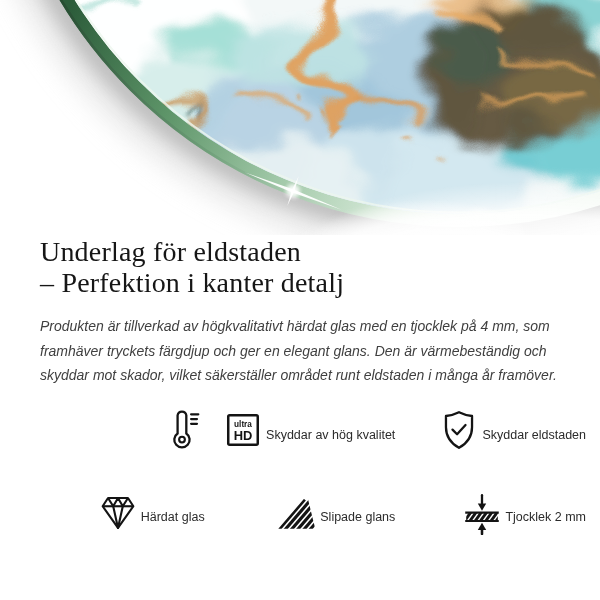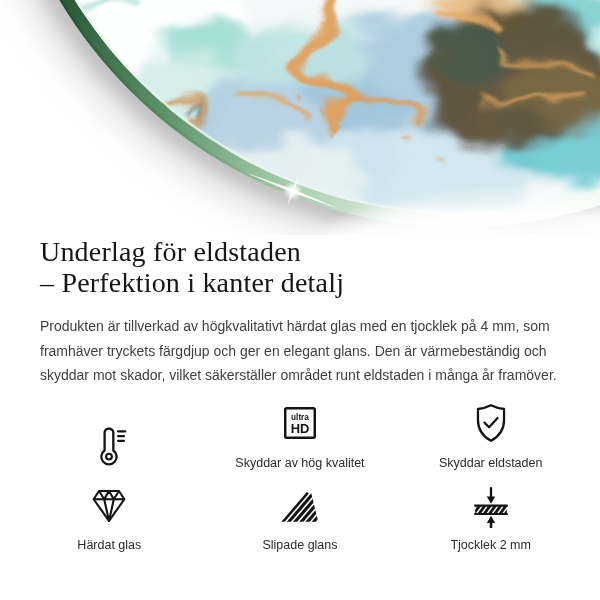"Produkten är tillverkad av" .paragraph { font-style: none -> italic }
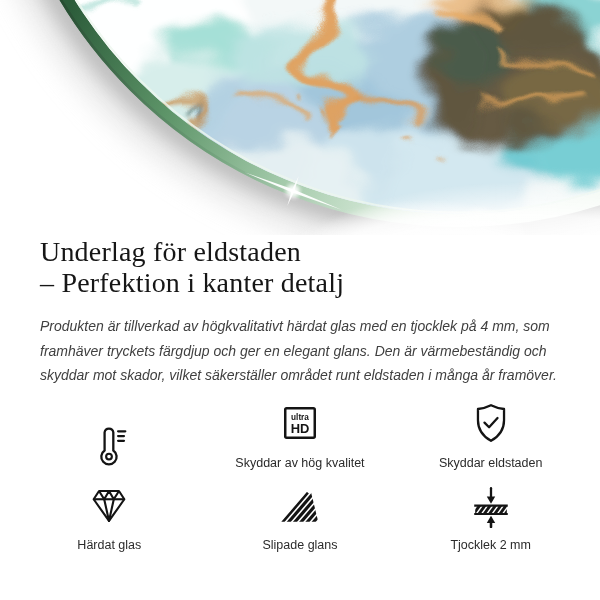"ultra" .feature-cell { flex-direction: column -> none }
